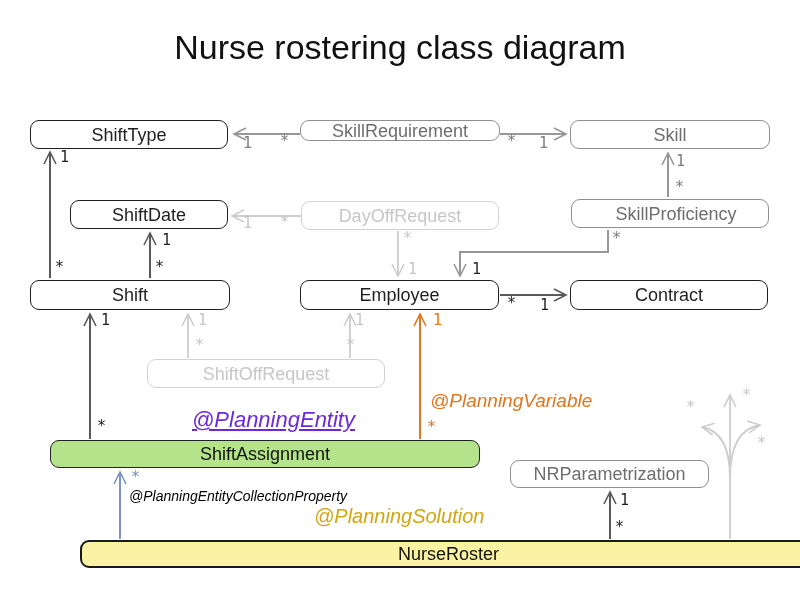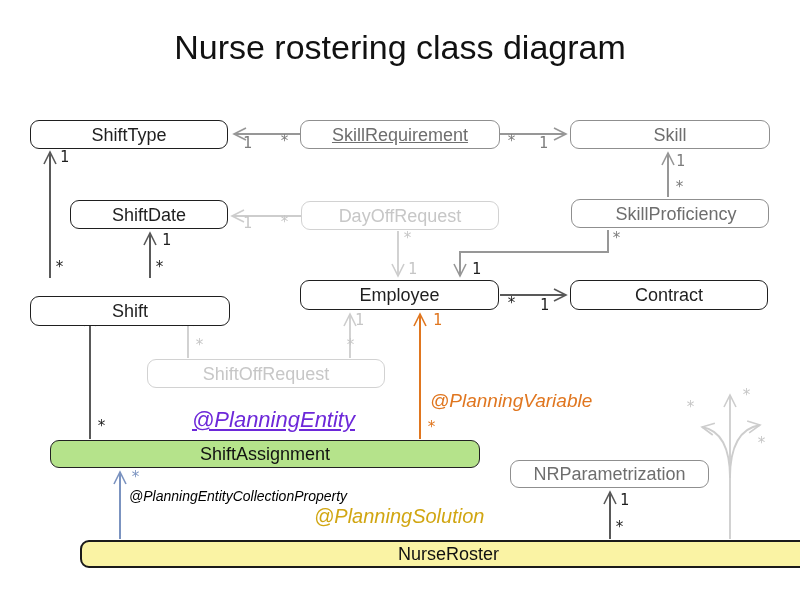"SkillRequirement" div.cls { height: 29px -> 21px; text-decoration: underline -> none }
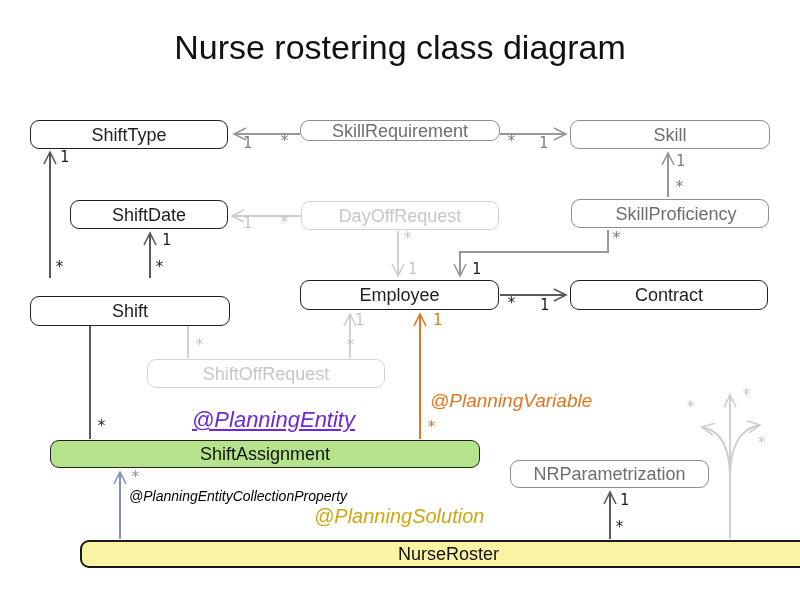"Shift" div.cls { margin-top: 16px -> none }
